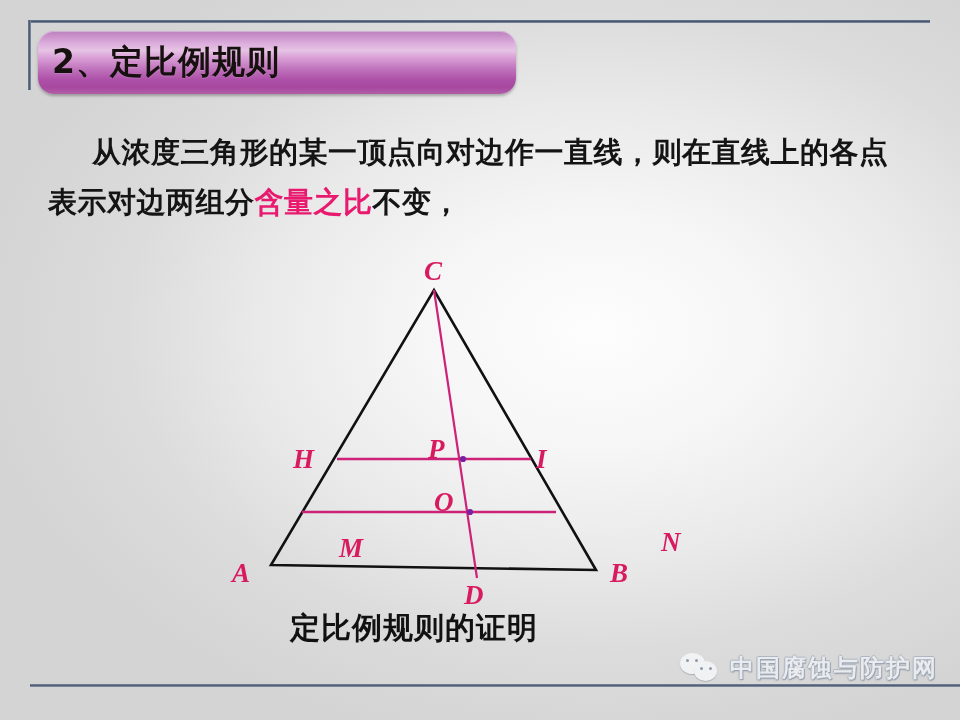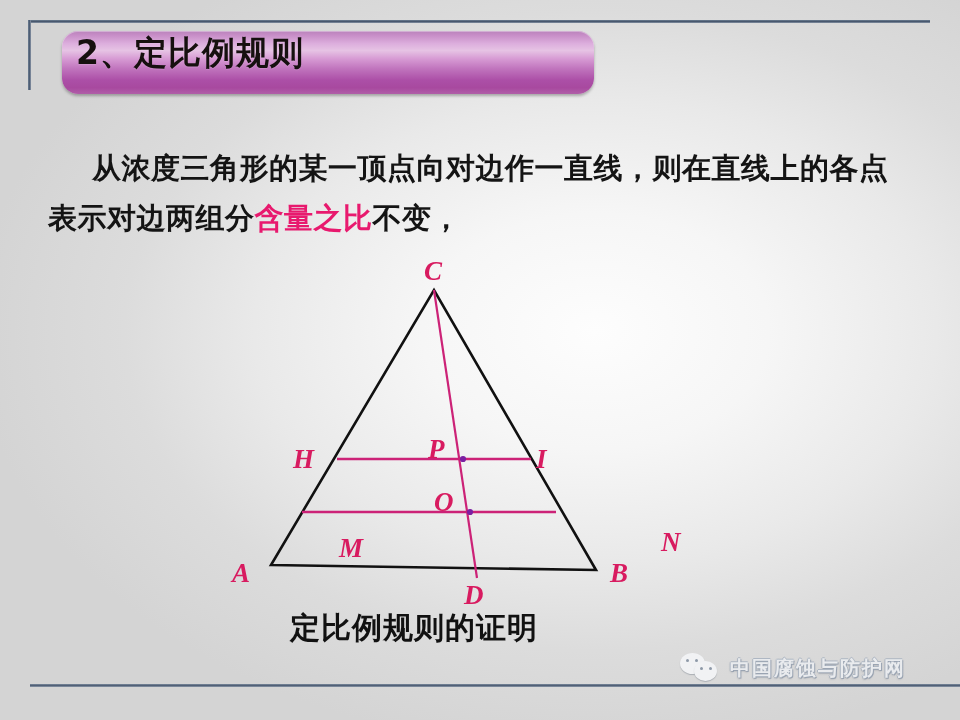"2、定比例规则" .title-pill { align-items: none -> center; left: 62px -> 38px; width: 532px -> 478px }
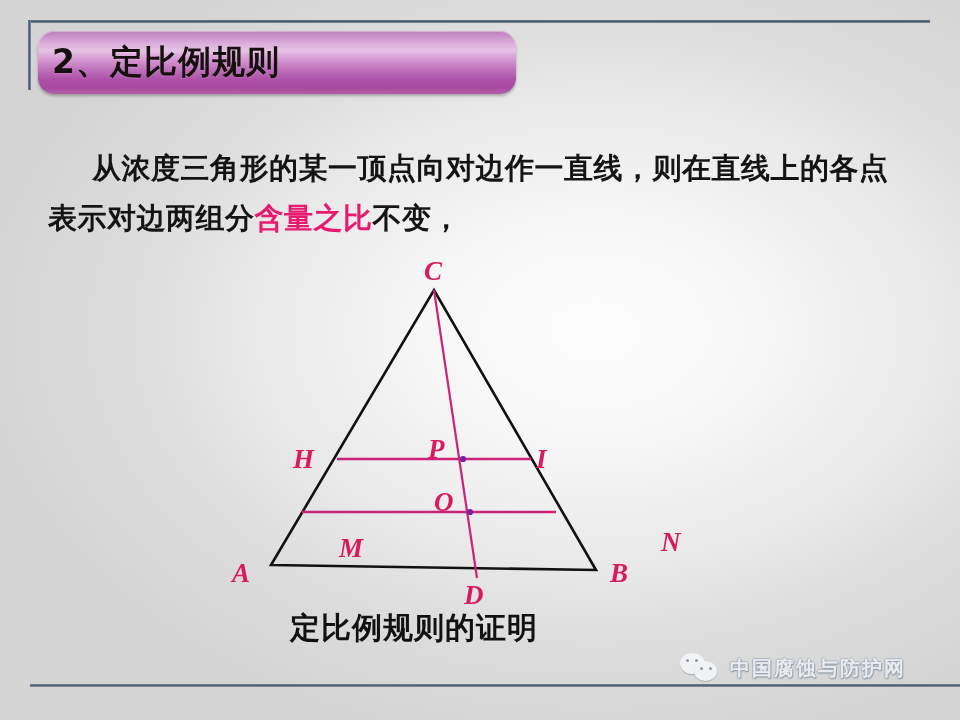"从浓度三角形的某一顶点向对边作一直线，则在直线上的各点表示对边两组分含量之比不变" .body-text { margin-top: 16px -> none }
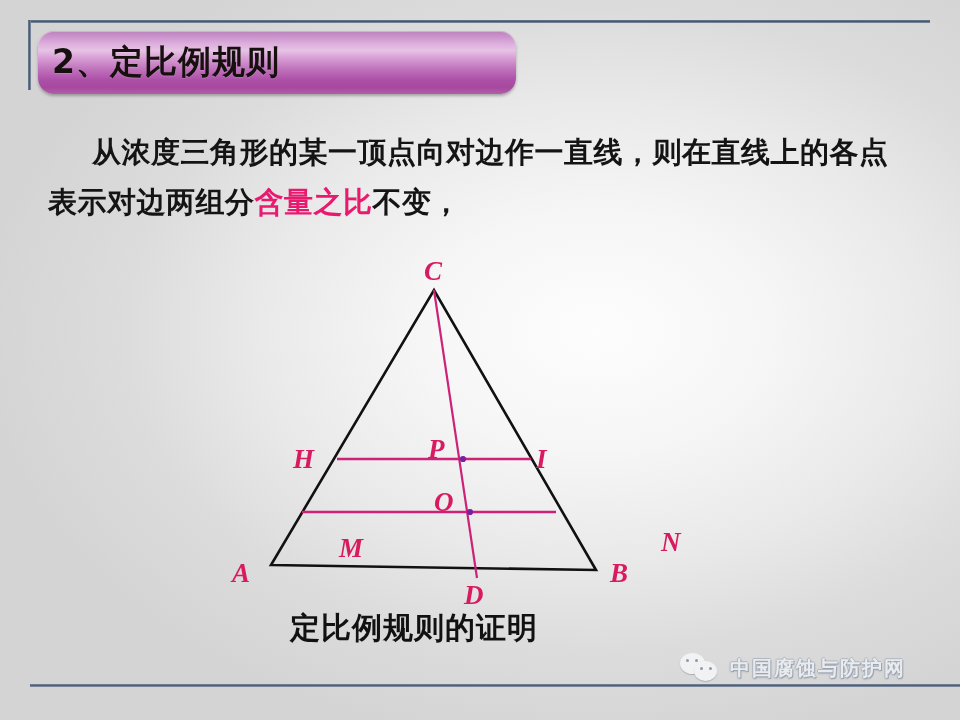"中国腐蚀与防护网" .watermark .wm-text { font-size: 20px -> 24px }
